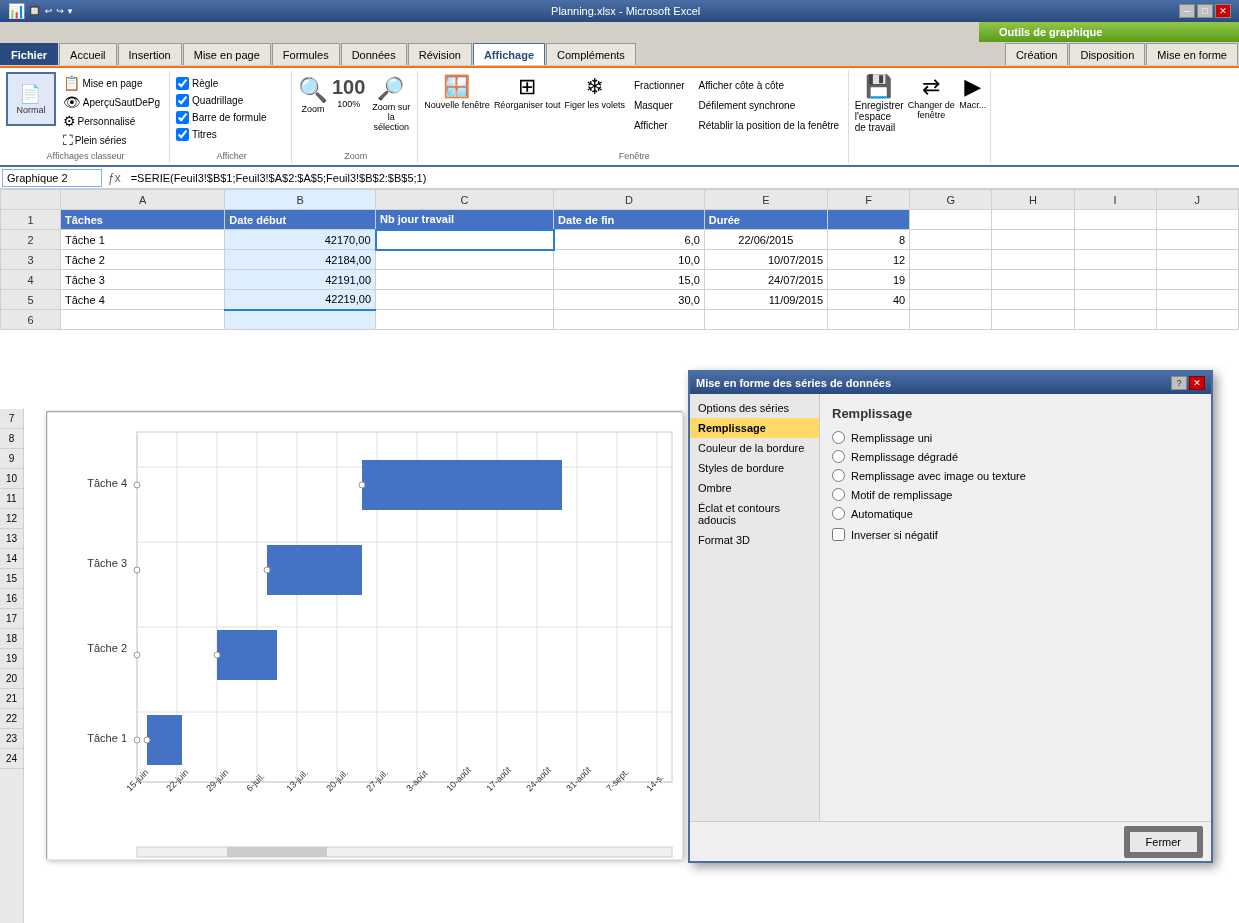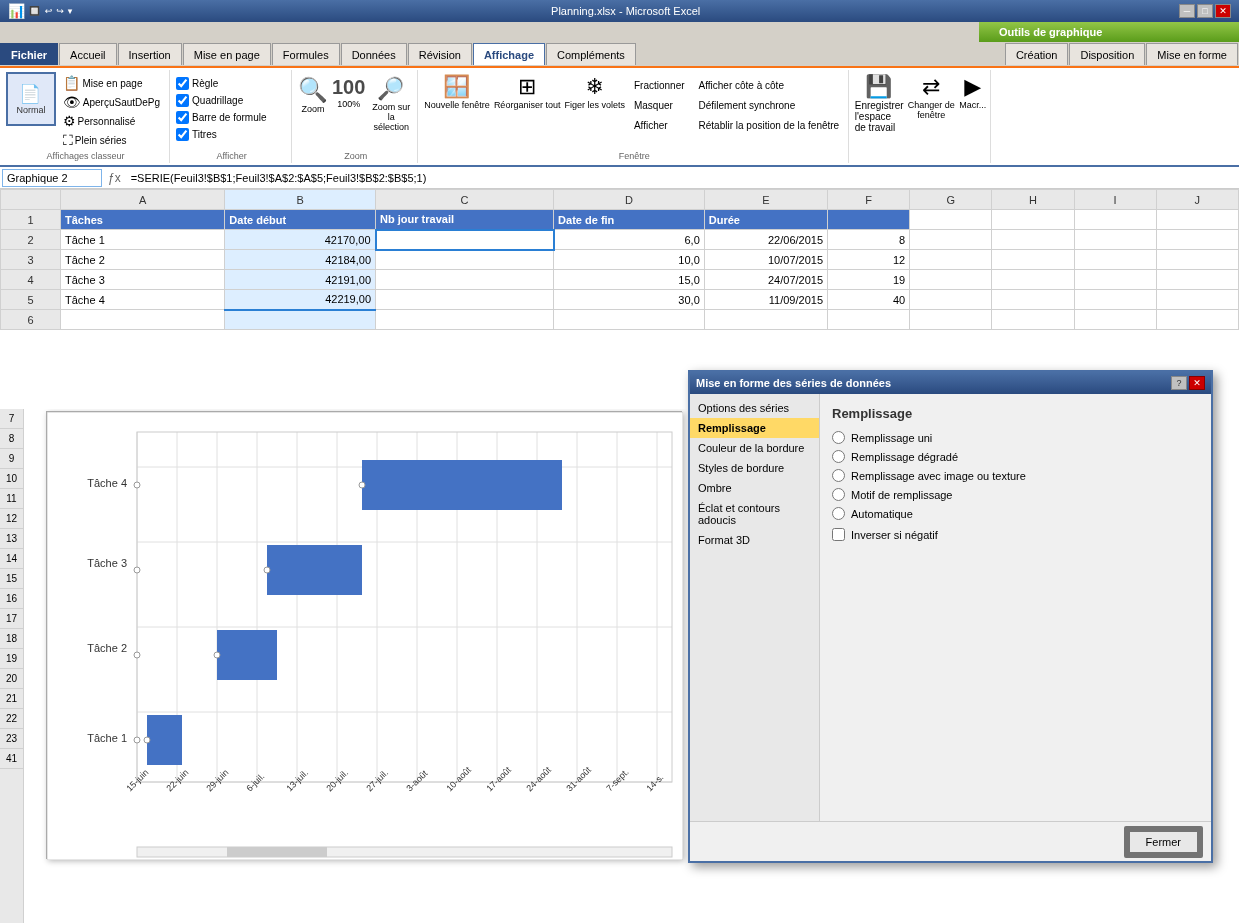"22/06/2015" td { text-align: right -> center }
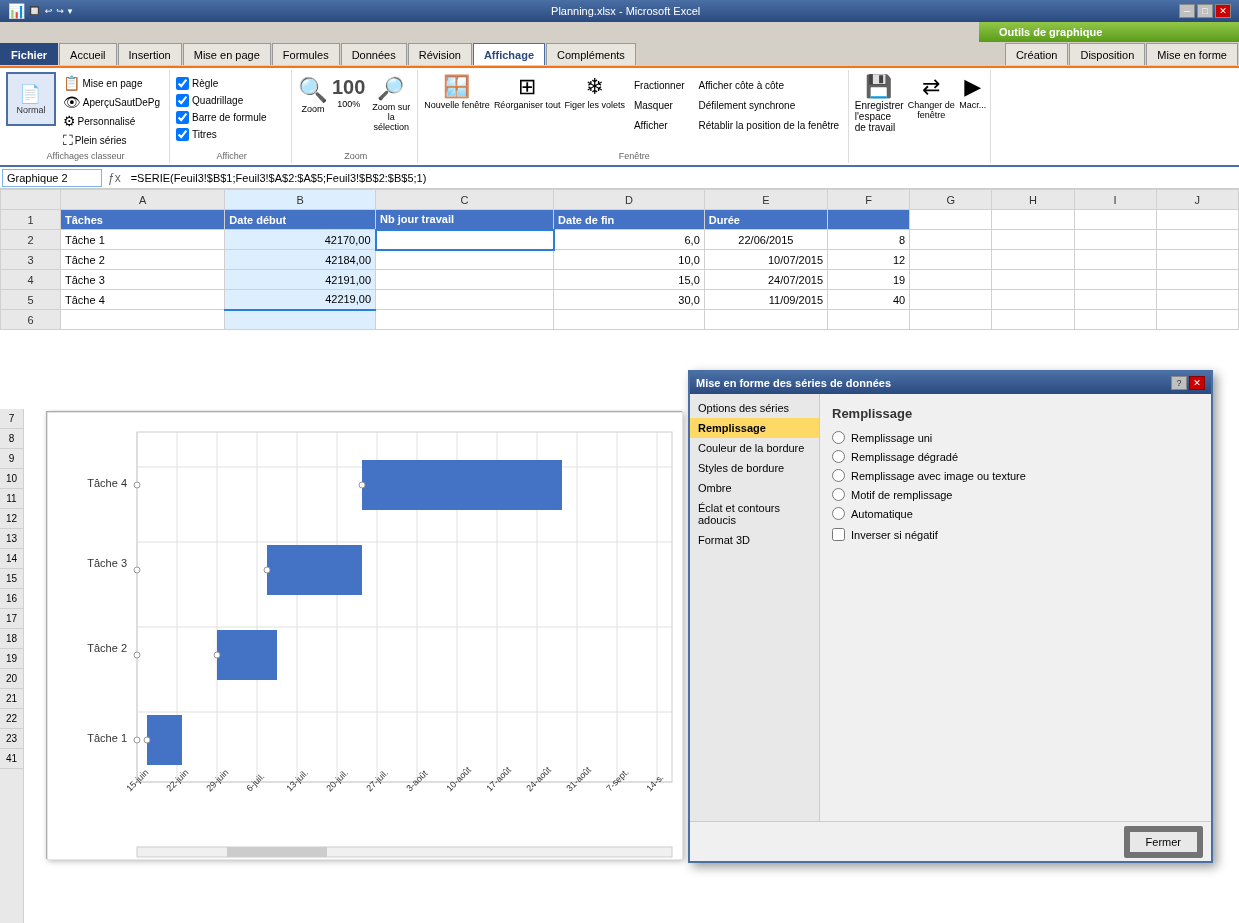"41" div { text: 41 -> 24 }
